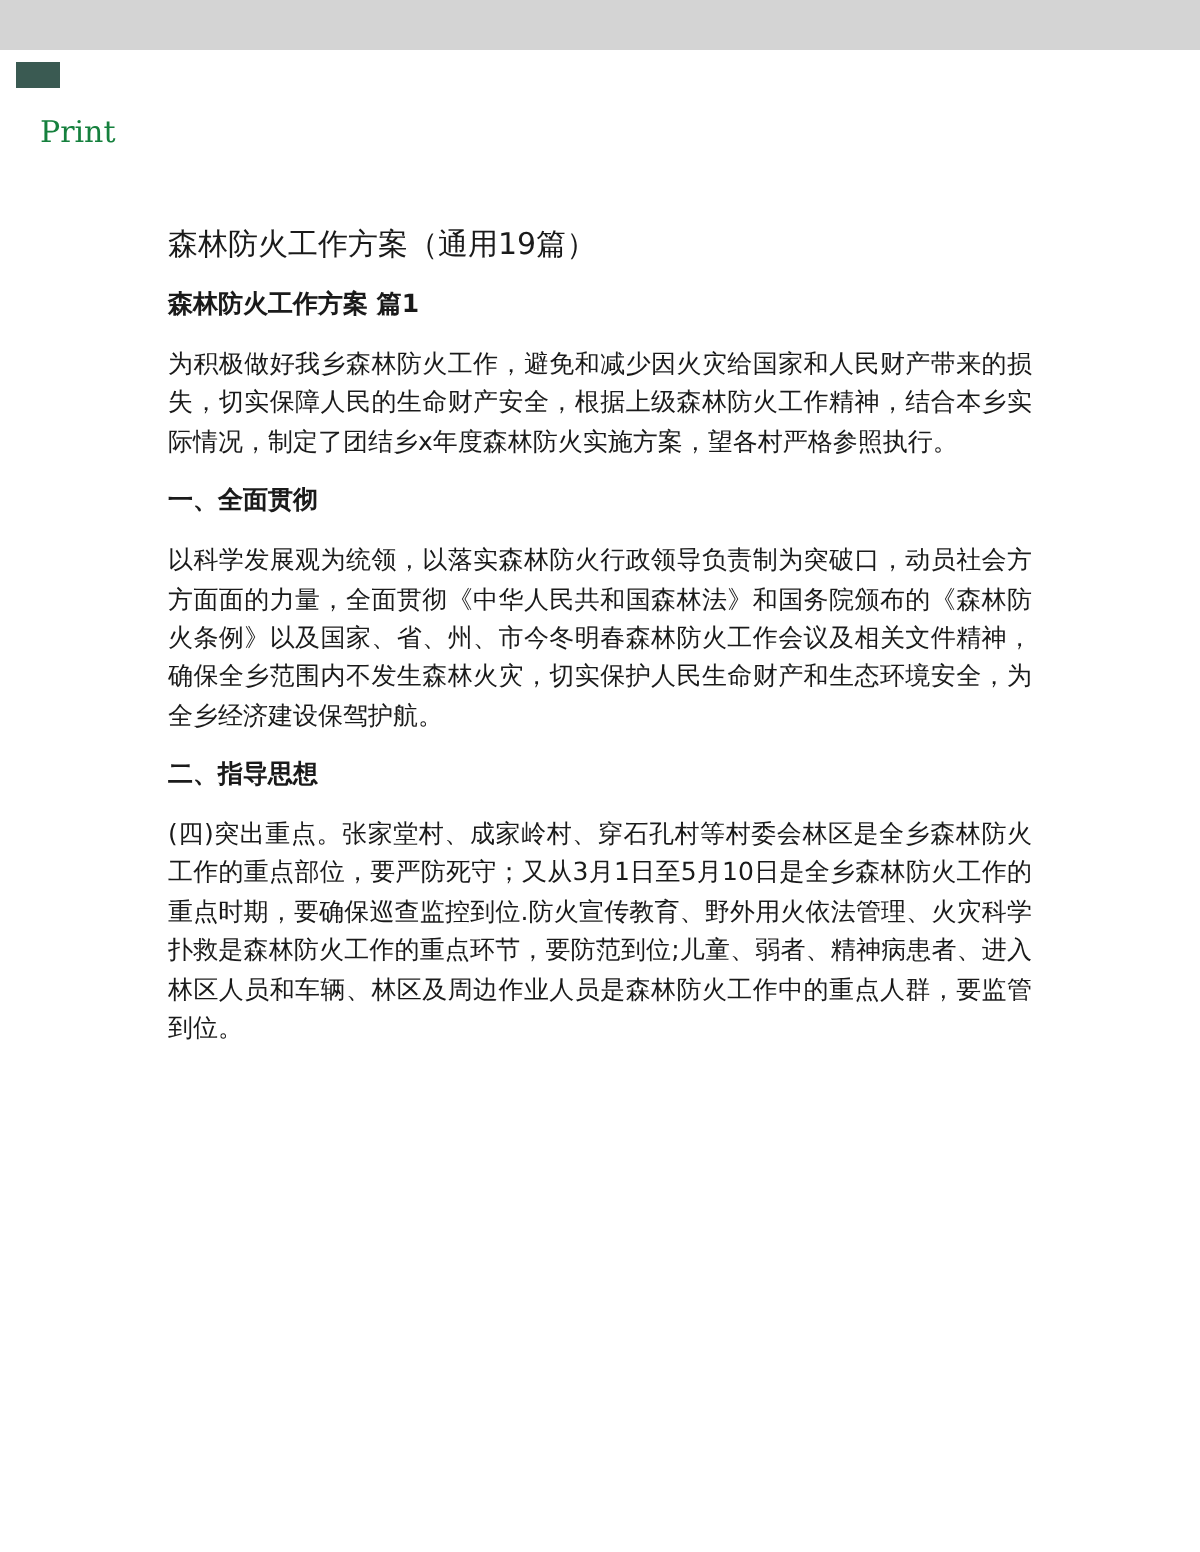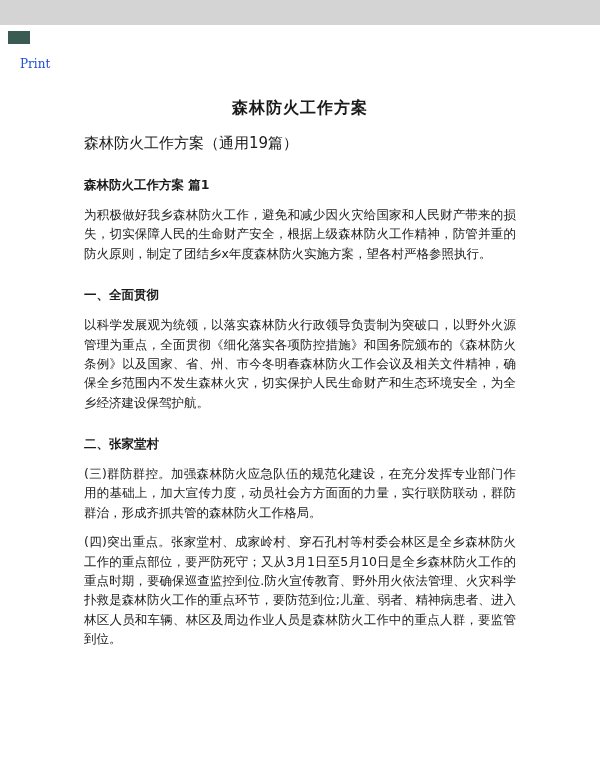"Print" .print-label { color: #1d4ed8 -> #15803d; font-size: 12px -> 15px }
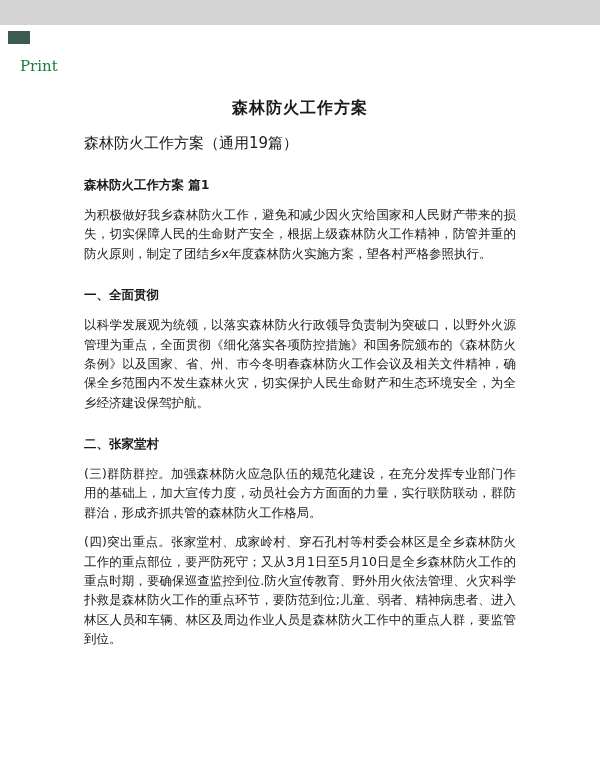"森林防火工作方案" h1.doc-title { html: <h1>森林防火工作方案</h1> -> none }
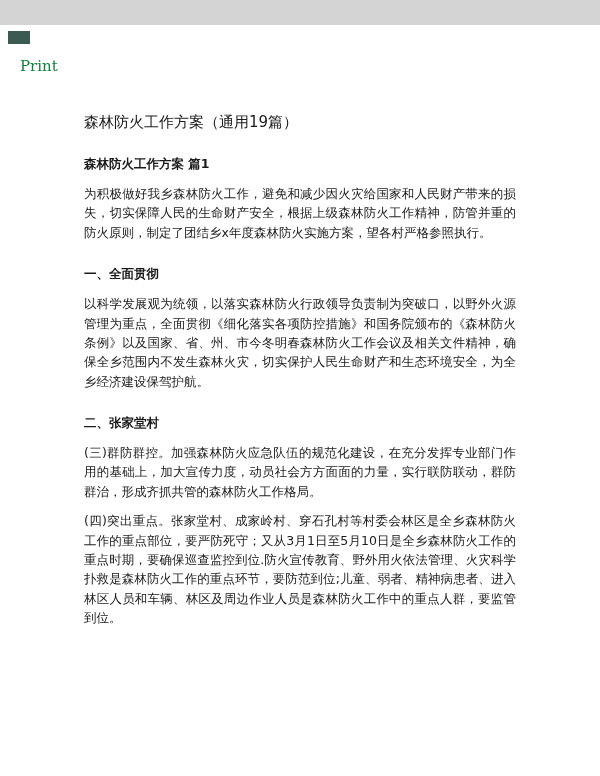"森林防火工作方案 篇1" .heading { margin-top: 24px -> 12px }
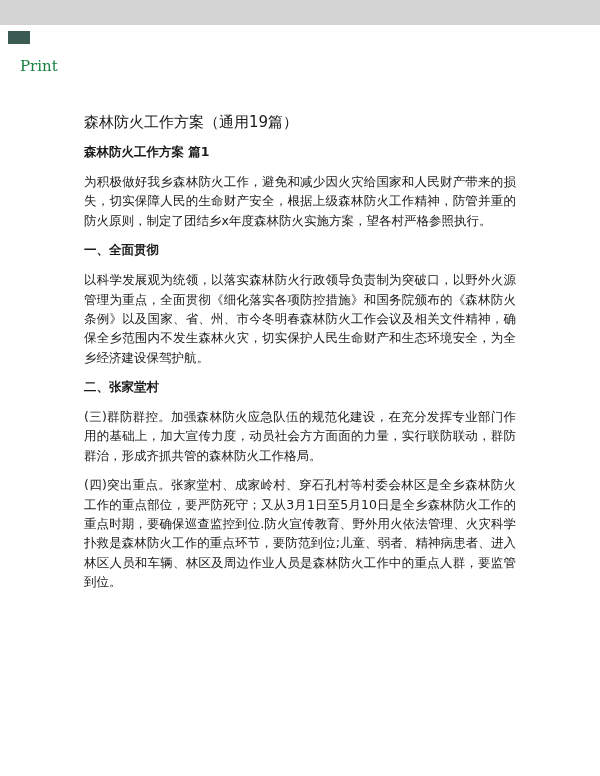"为积极做好我乡森林防火工作，避免和减少因火灾给国家和人民财产带来的损失，切实保障" div.paragraph { text: 防管并重的防火原则 -> 结合本乡实际情况 }
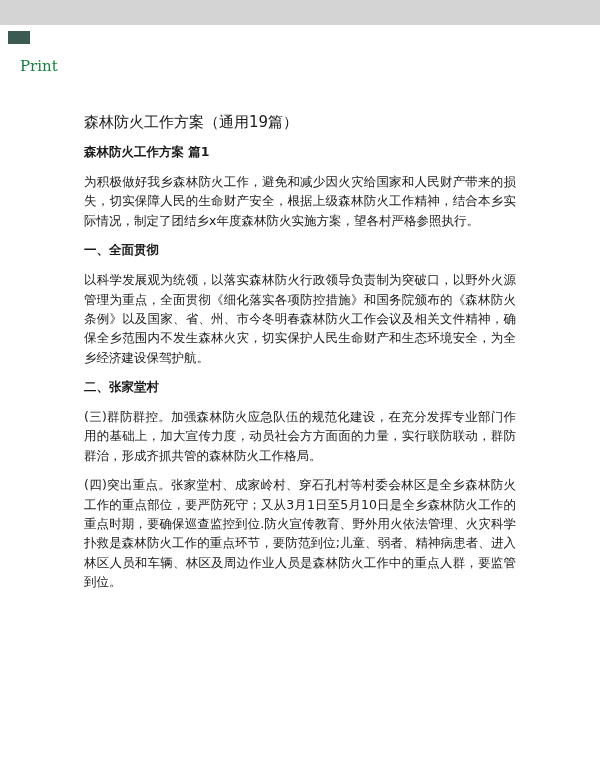"以科学发展观为统领，以落实森林防火行政领导负责制为突破口，以野外火源管理为重点，" div.paragraph { text: 以野外火源管理为重点，全面贯彻《细化落实各项防控措施 -> 动员社会方方面面的力量，全面贯彻《中华人民共和国森林法 }
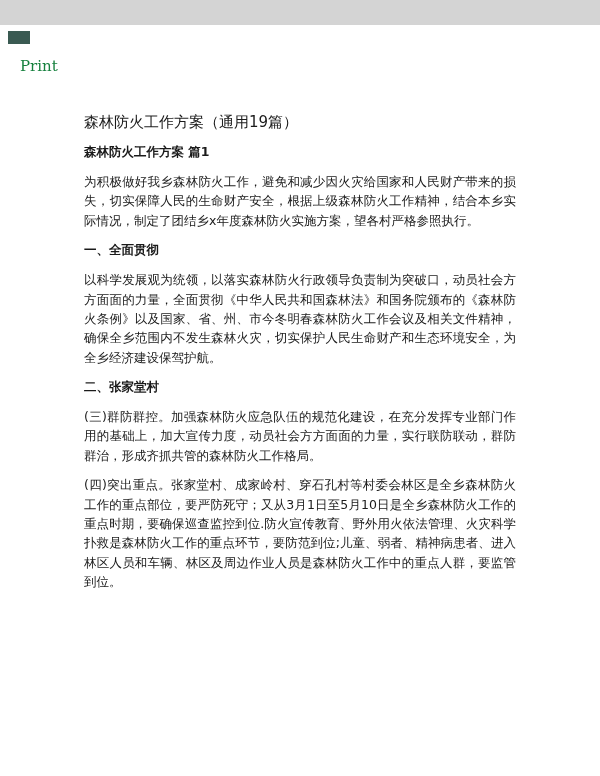"二、张家堂村" div.heading { text: 张家堂村 -> 指导思想 }
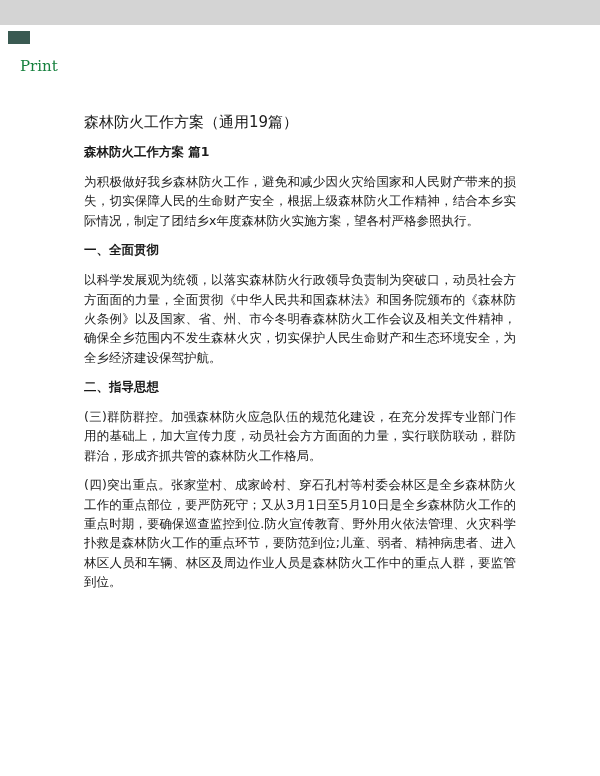"(三)群防群控。加强森林防火应急队伍的规范化建设，在充分发挥专业部门作用的基础上" div.paragraph { html: <div>(三)群防群控。加强森林防火应急队伍的规范化建设，在充分发挥专业部门作用的基础上，加大宣传力度，动员社会方方面面的力量，实行联防联动，群防群治，形成齐抓共管的森林防火工作格局。</div> -> none }
